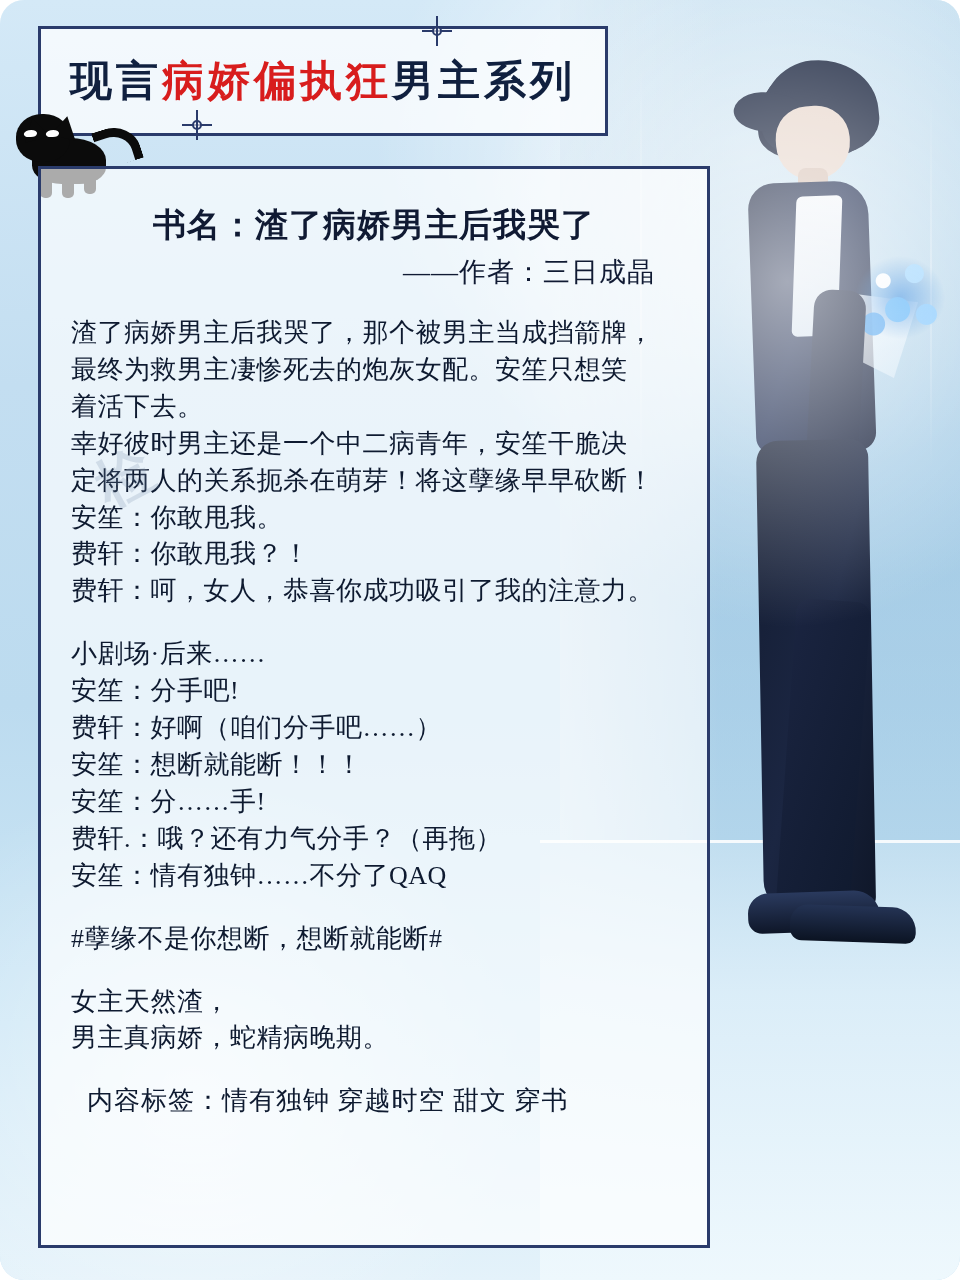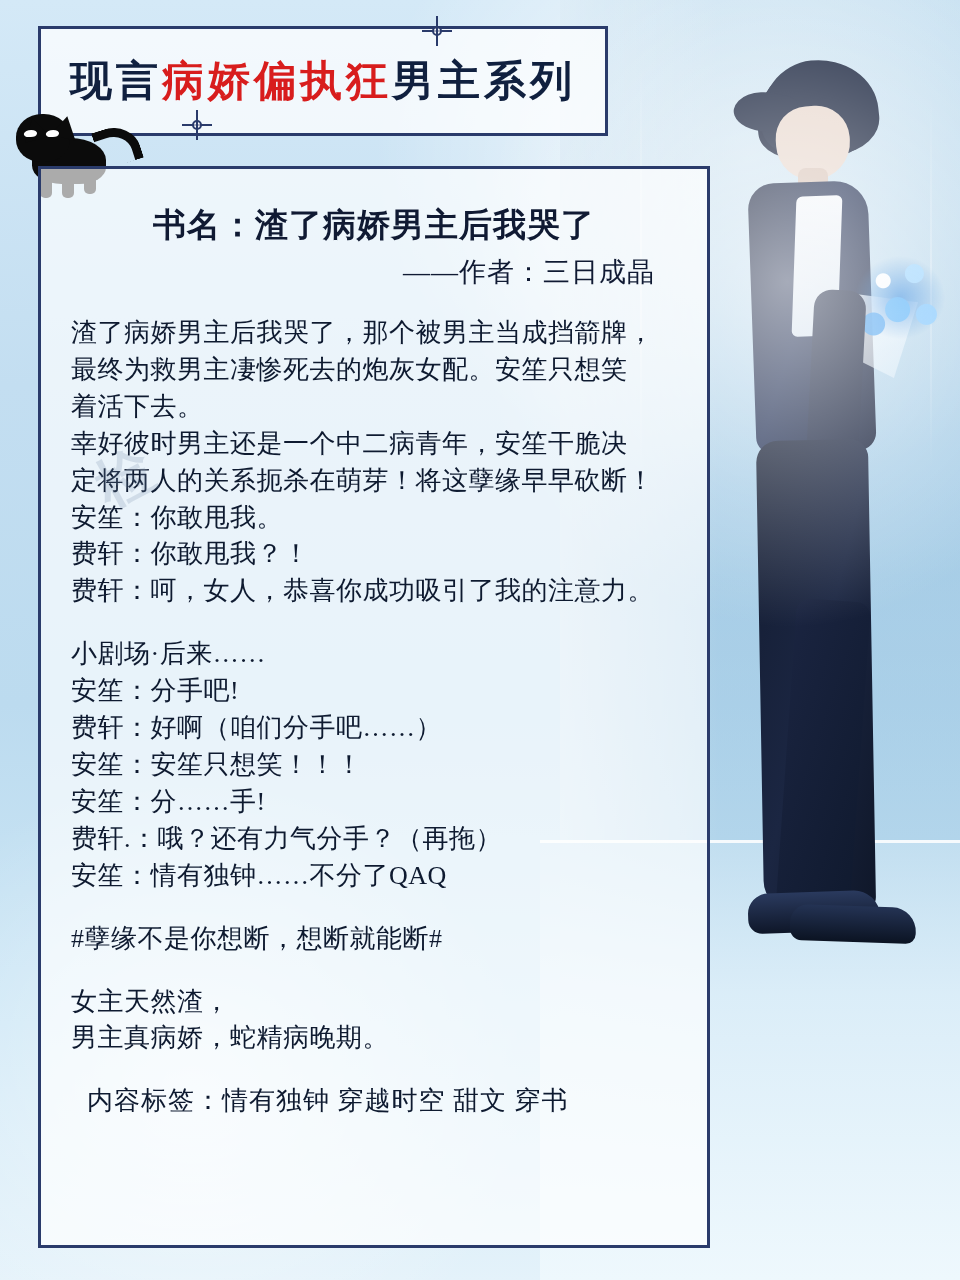"现言病娇偏执狂男主系列" .poster { border-radius: none -> 24px }
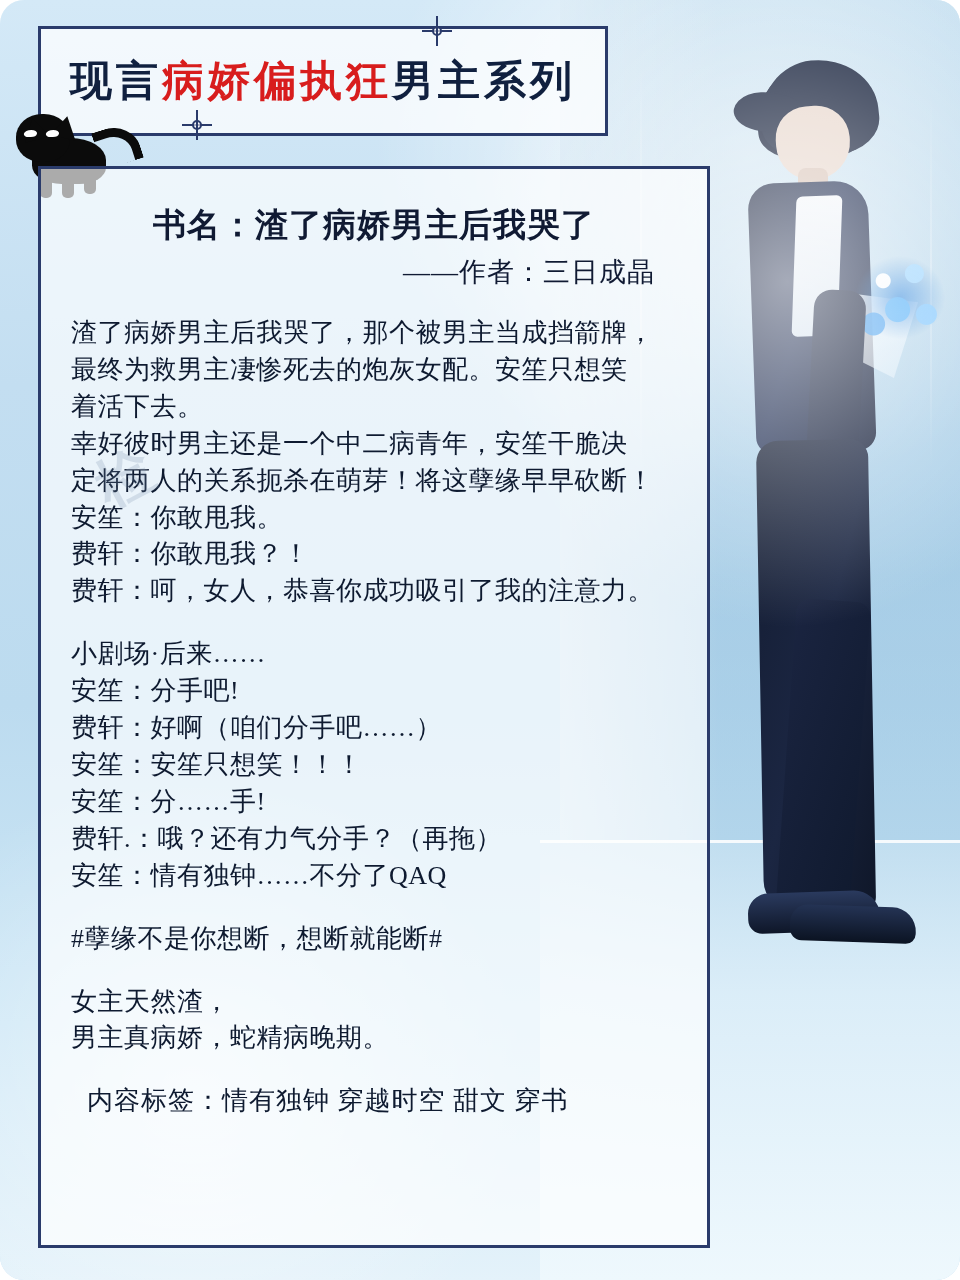"安笙：安笙只想笑！！！" p { text: 安笙只想笑 -> 想断就能断 }
